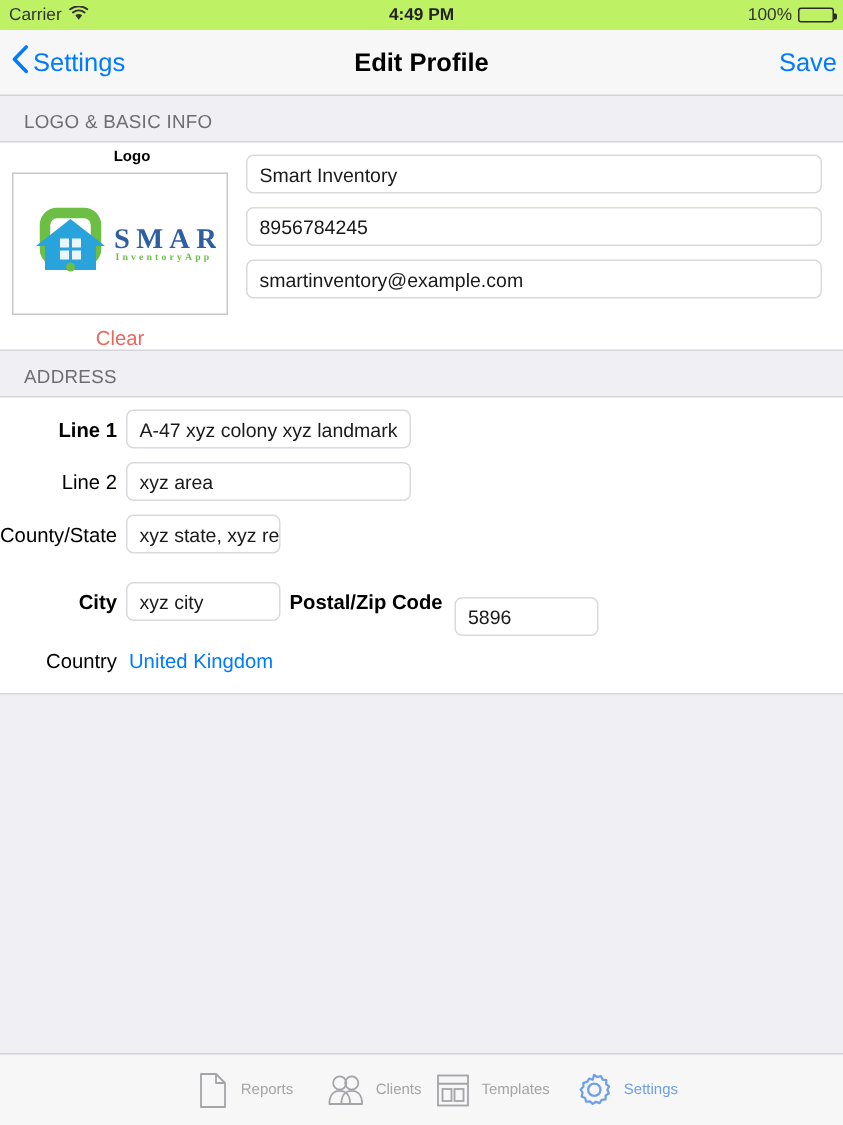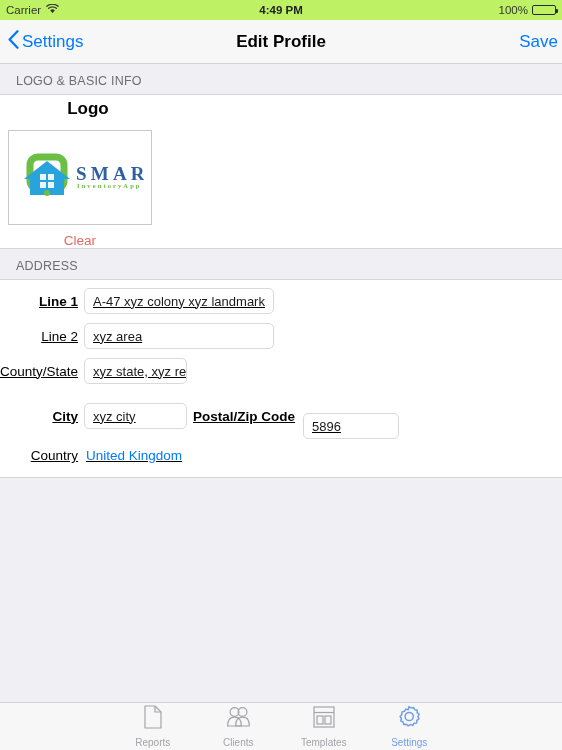"Logo" .logo-label { font-size: 17px -> 10px; margin-bottom: 11px -> 5px }
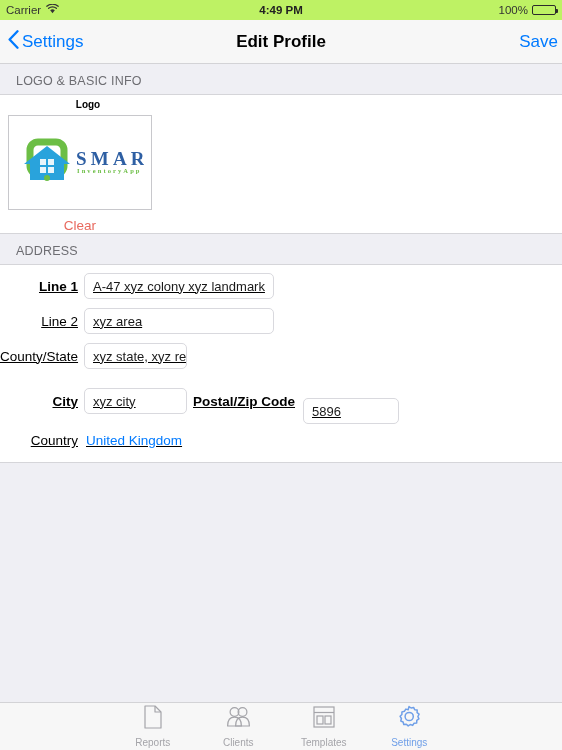"Smart Inventory" div.fields-col { html: none -> <div> <div>Smart Inventory</div> <div>8956784245</div> <div>smartinventory@example.com</div> </div> }
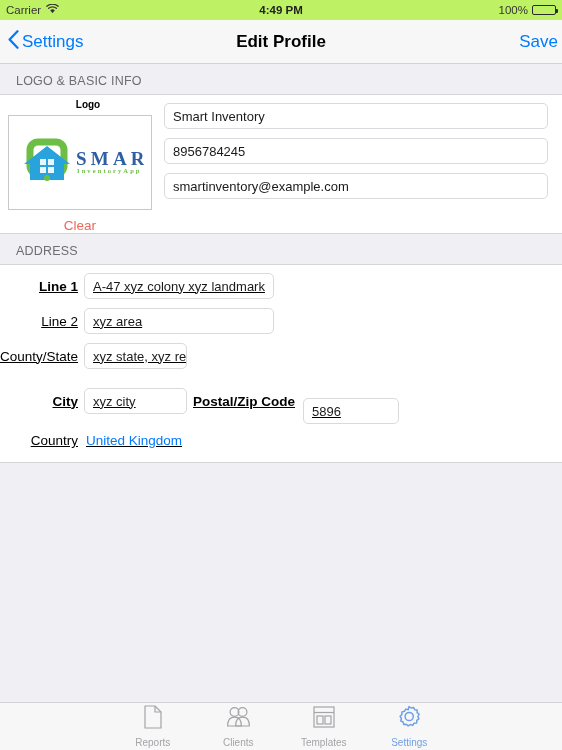"Line 1" .addr-row { text-decoration: underline -> none }
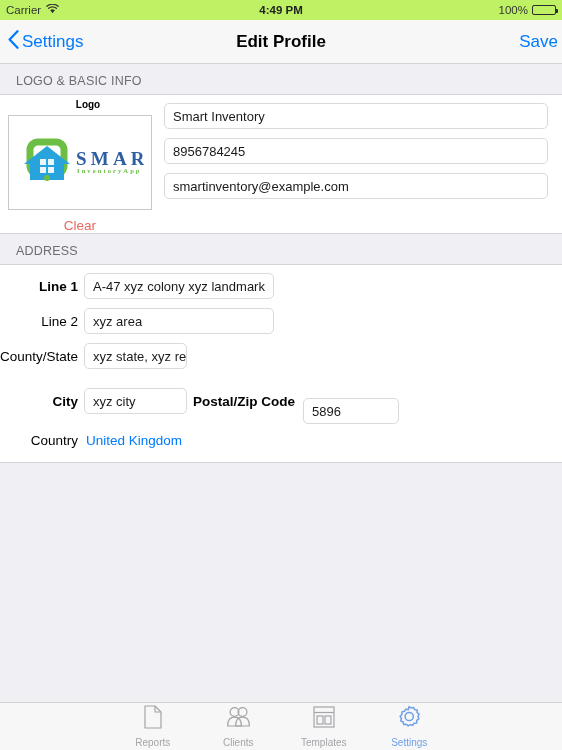"Reports" .tab-item { flex-direction: column -> row }
